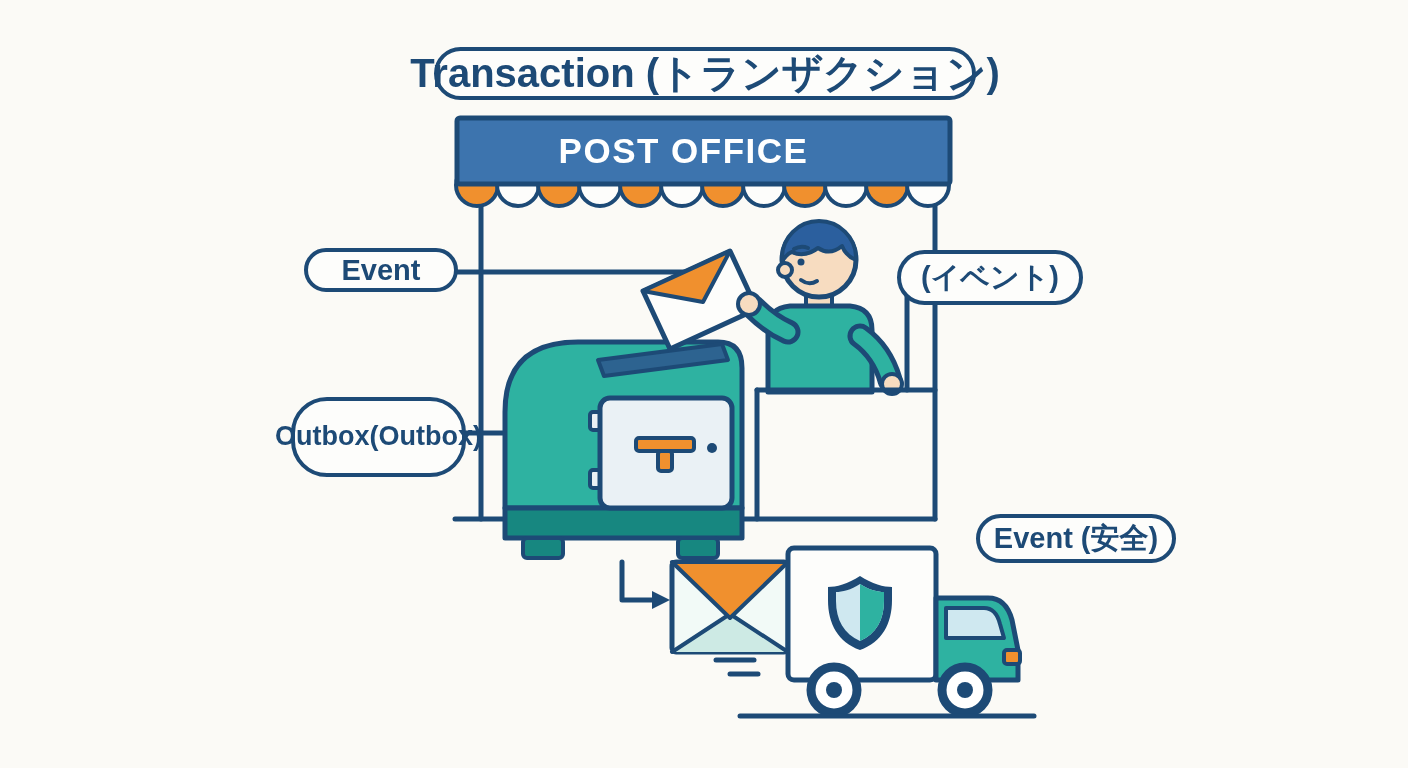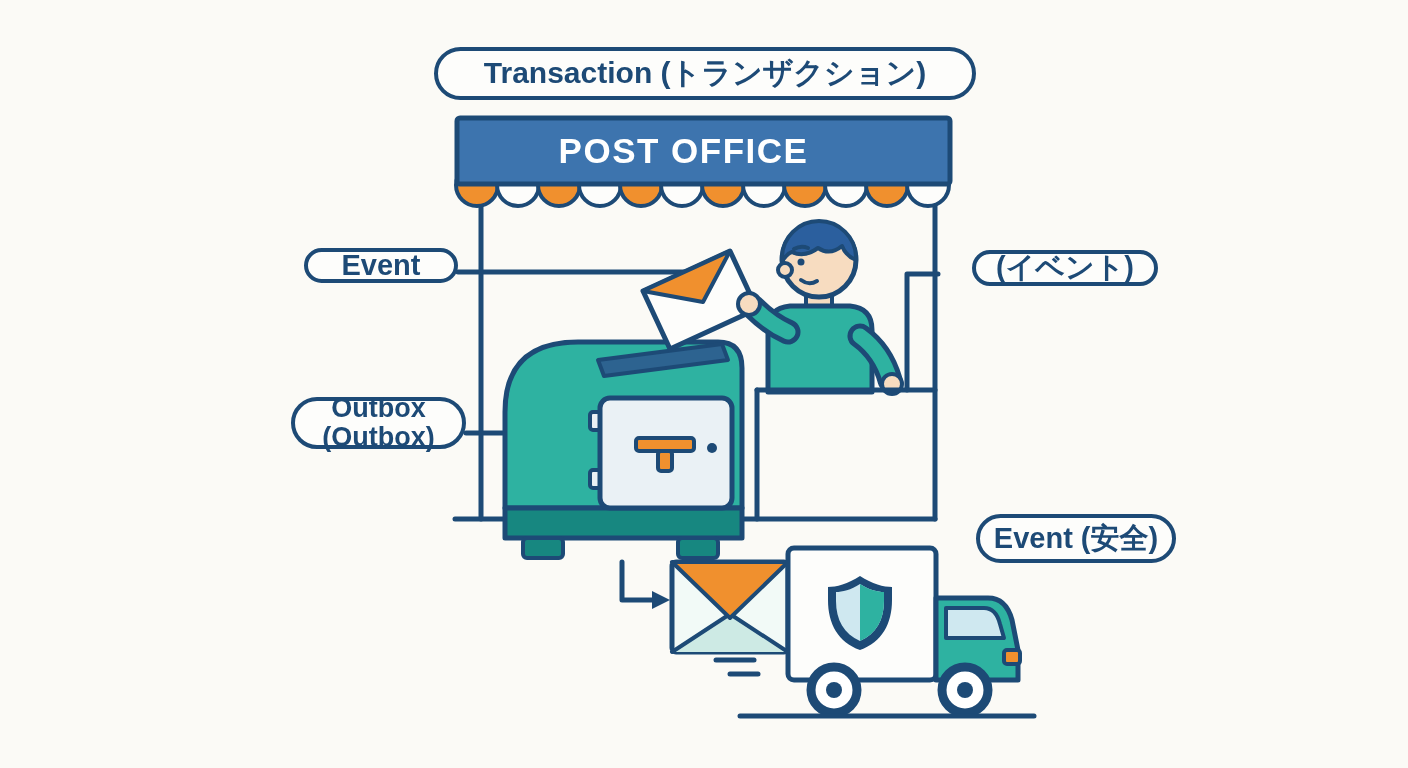"Transaction (トランザクション)" .pill-transaction { font-size: 30px -> 40px }
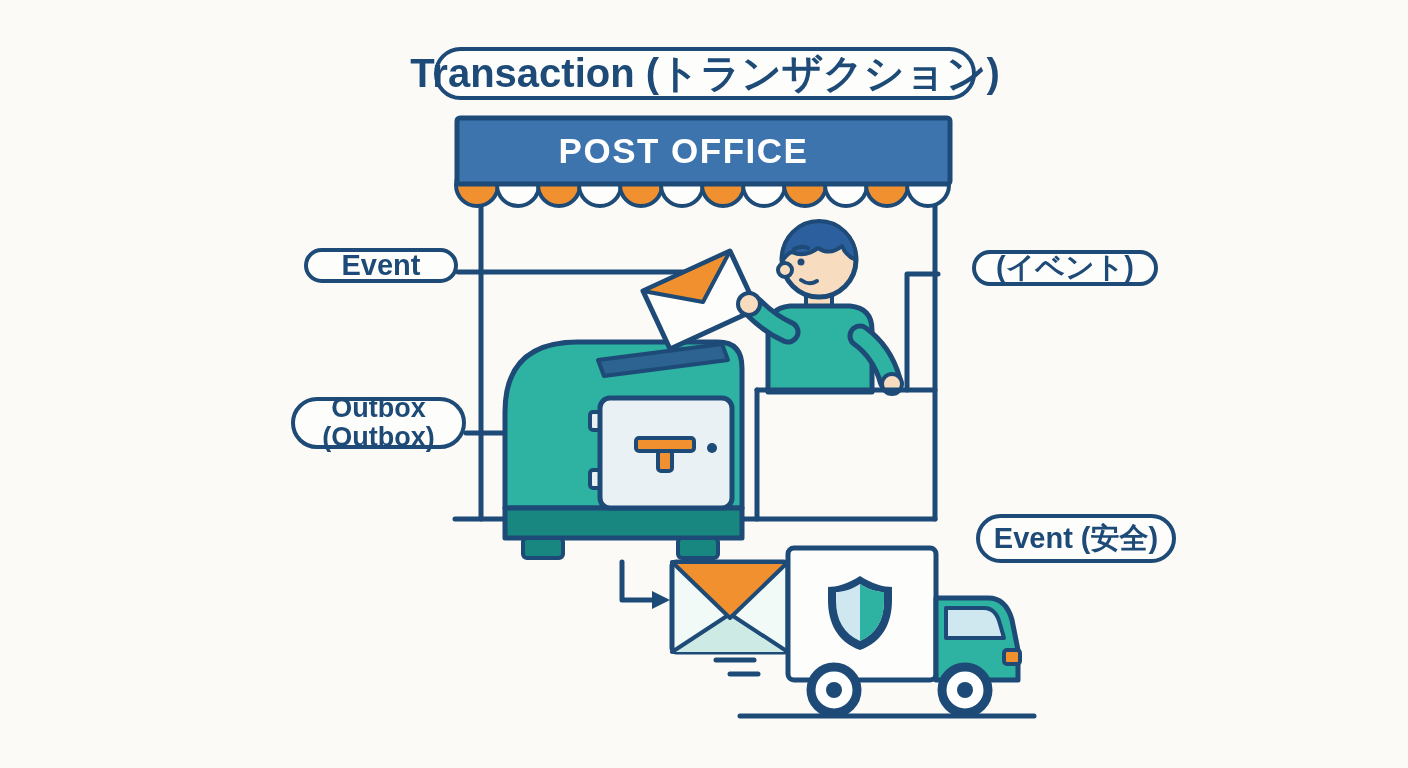"Event" .pill-event { height: 35px -> 44px }
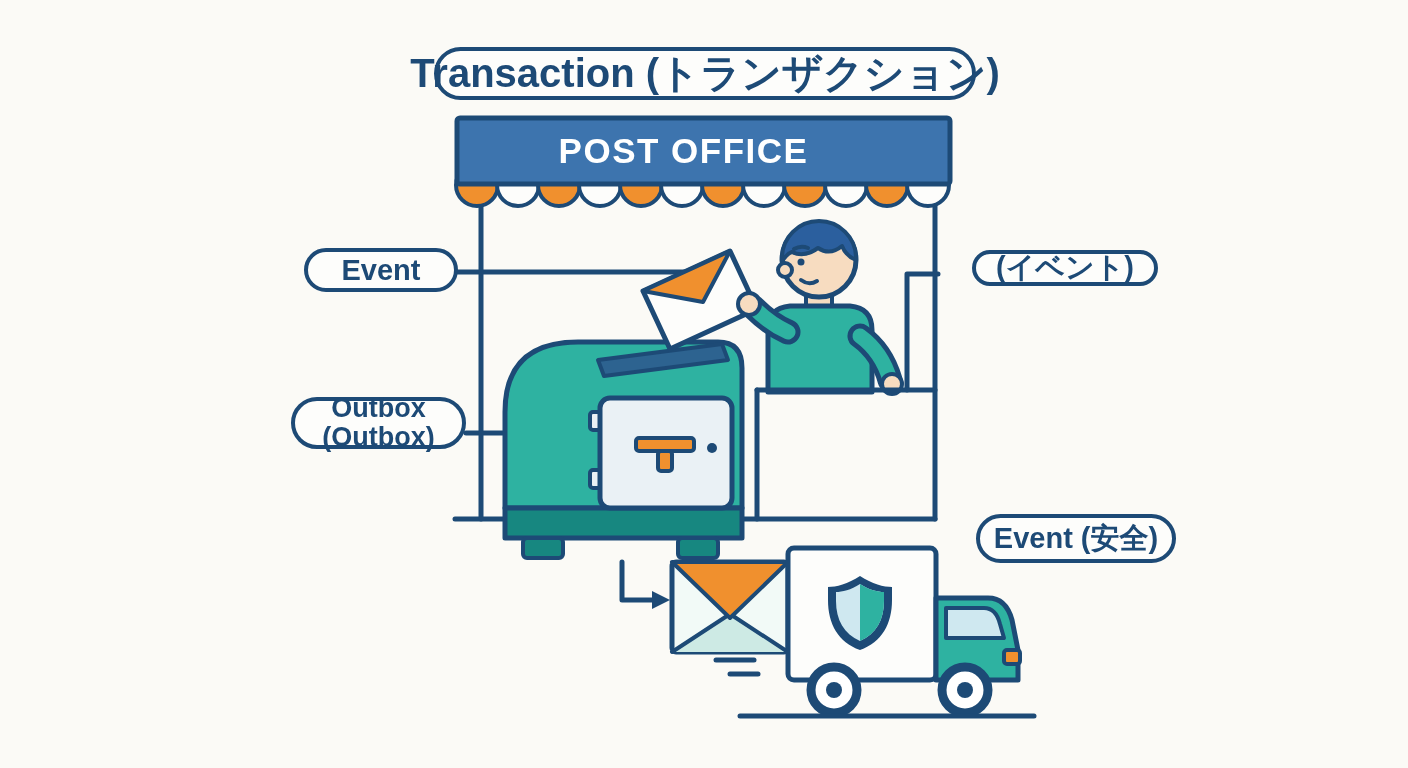"(イベント)" .pill-event-jp { height: 36px -> 55px; left: 972px -> 897px }
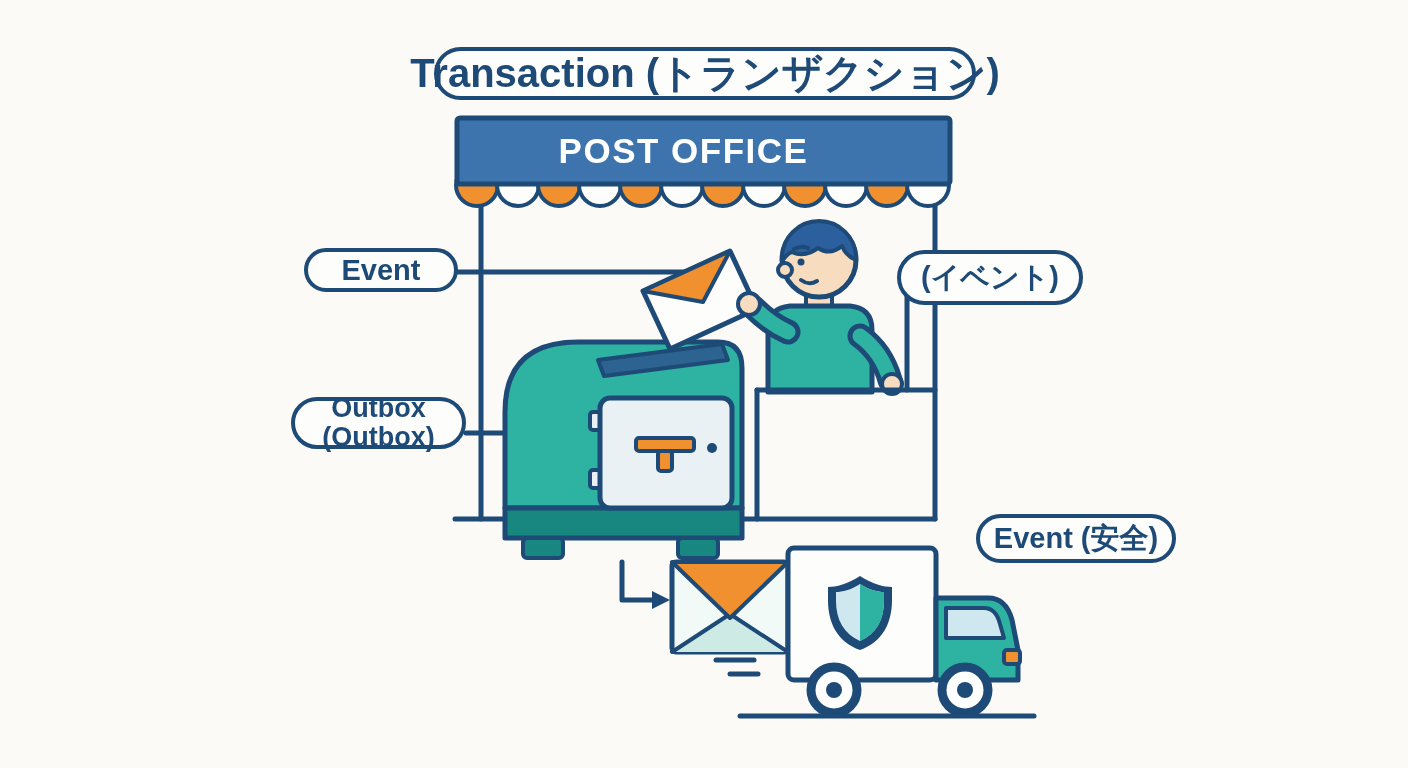"Outbox" .pill-outbox { flex-direction: column -> row; height: 52px -> 80px }
